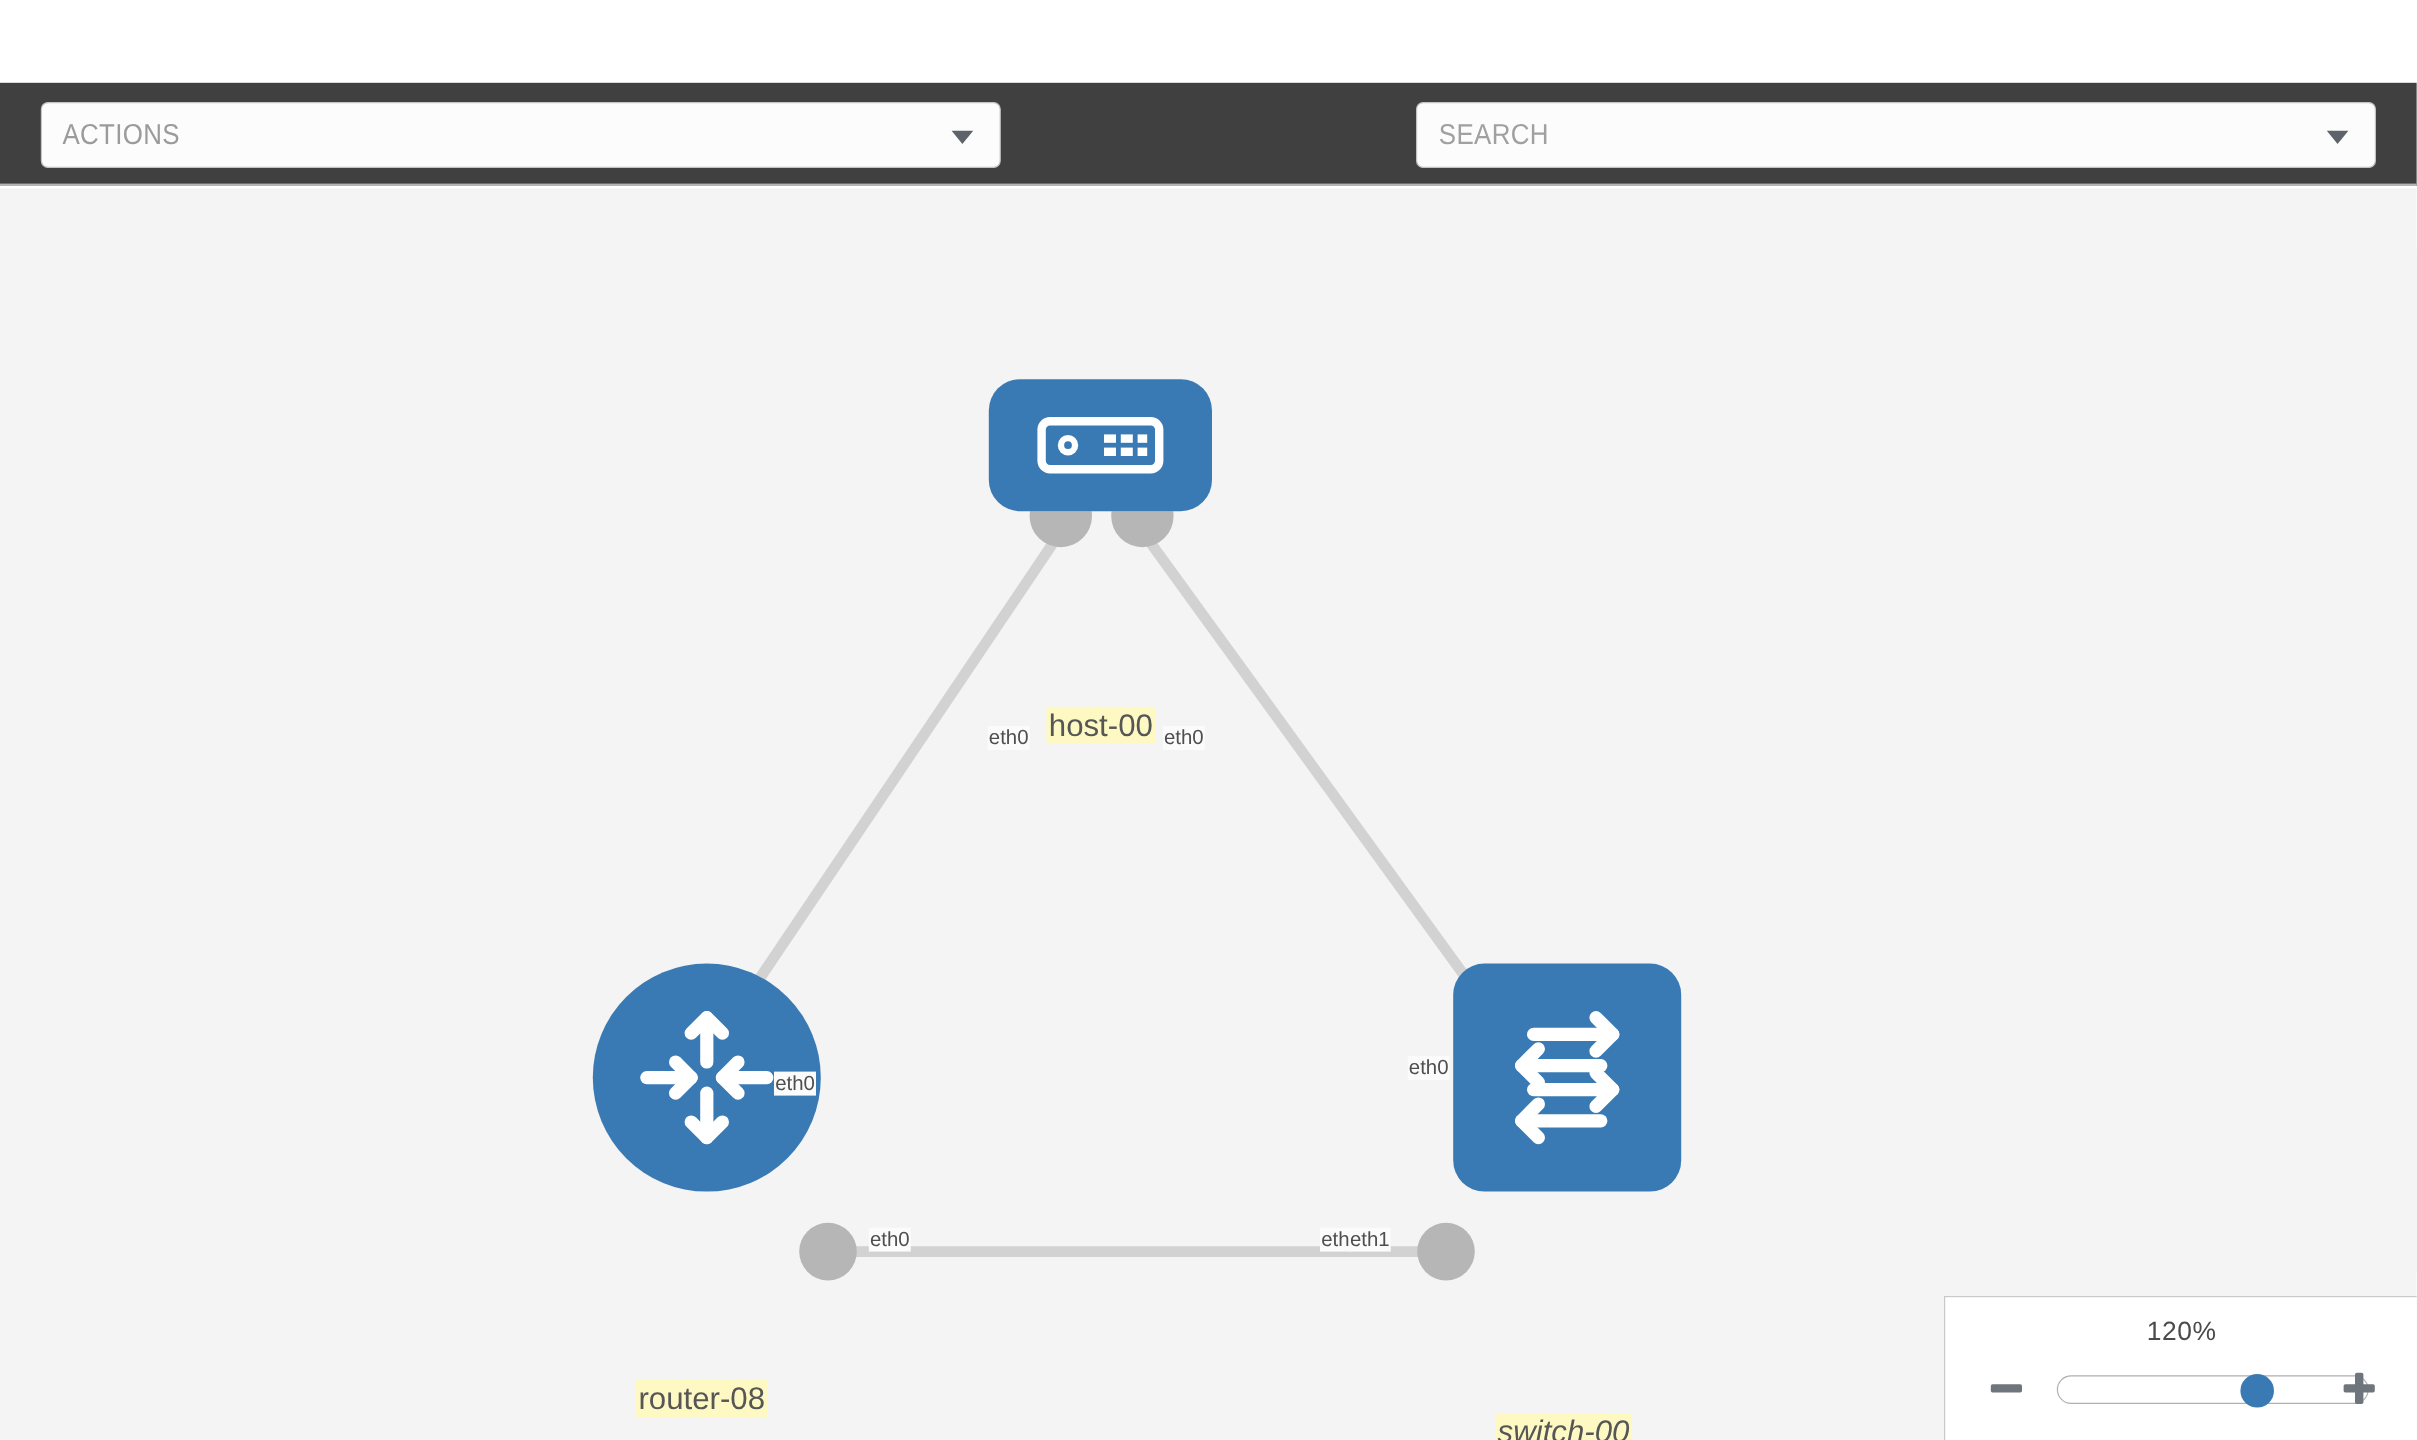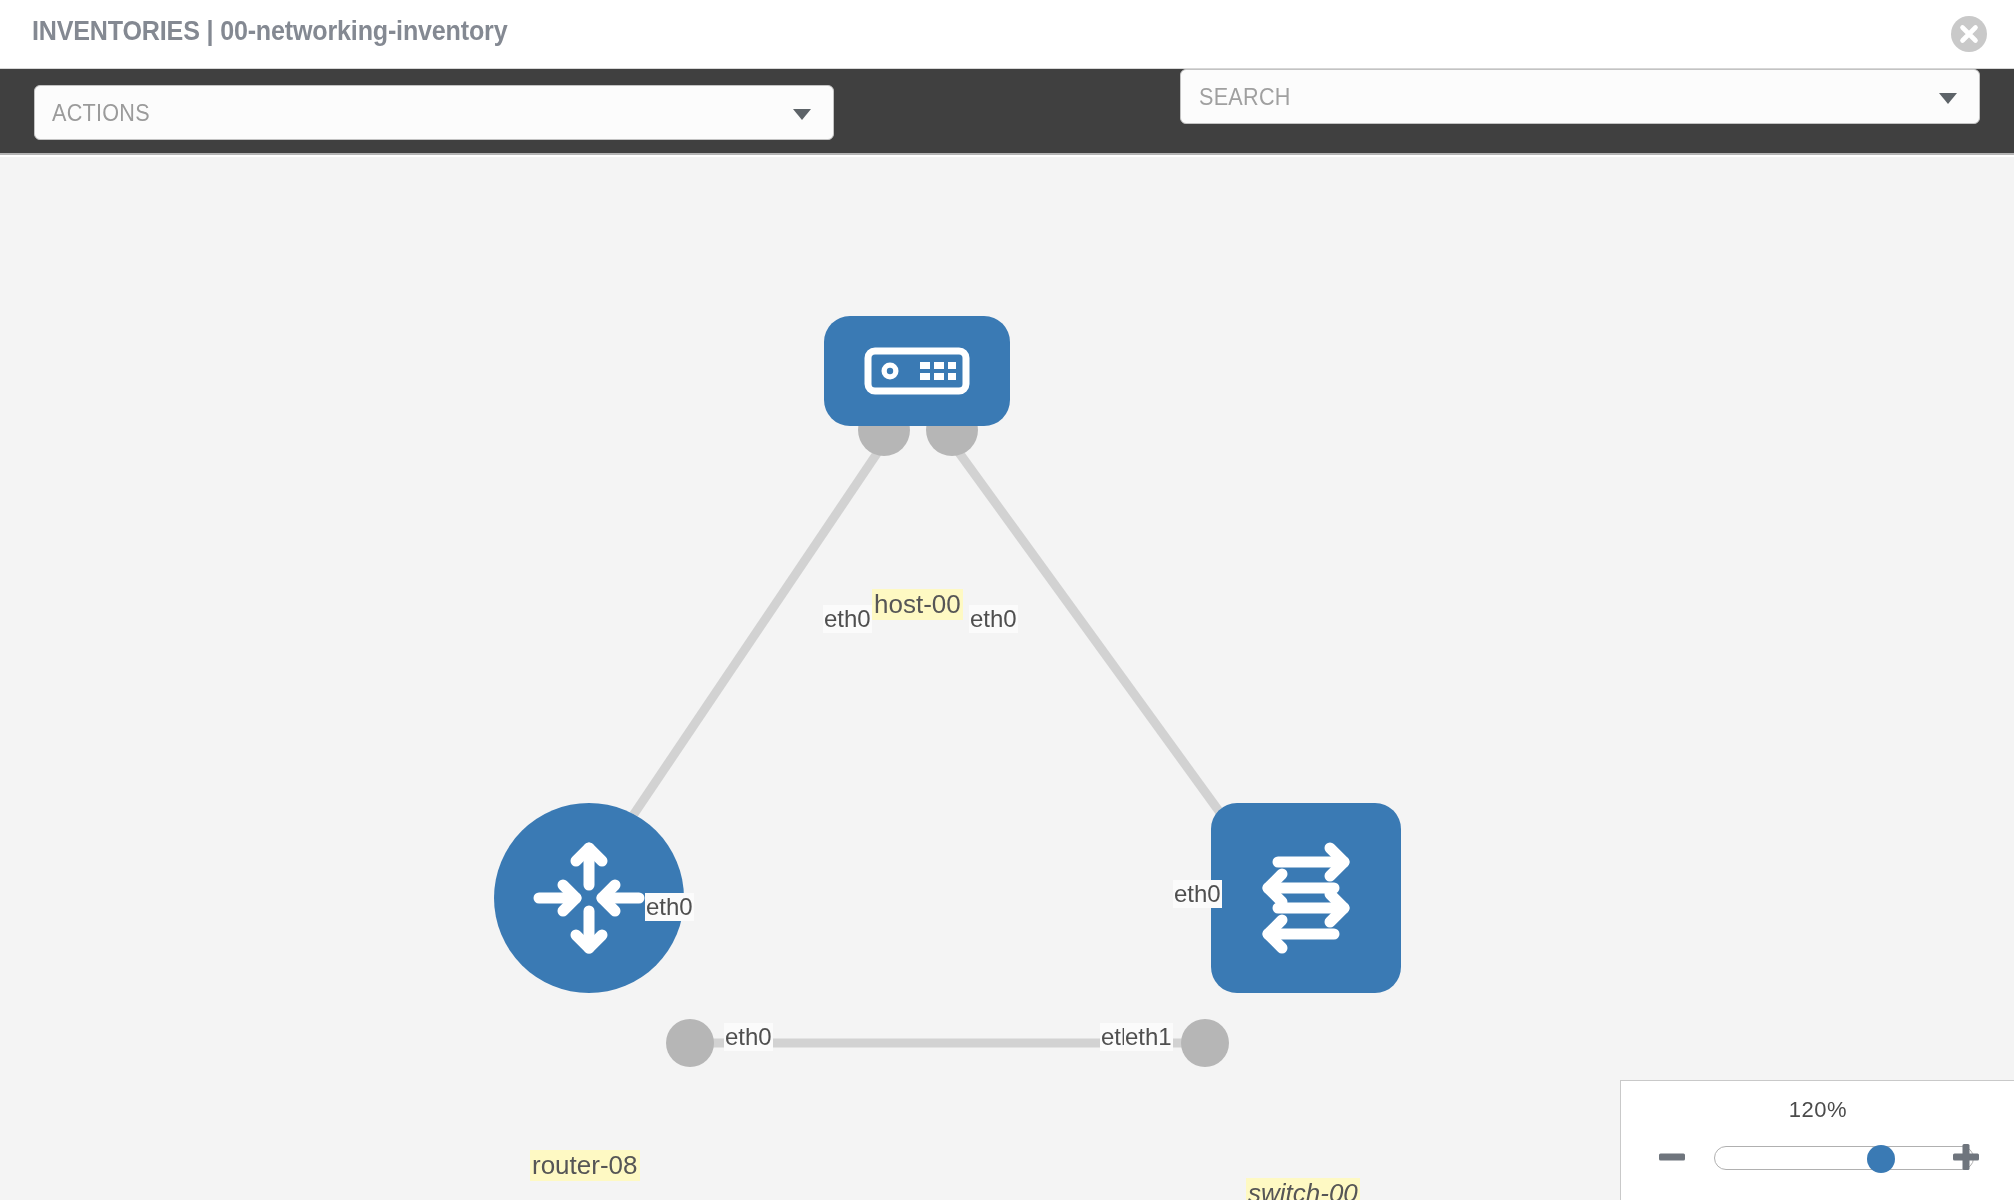"INVENTORIES | 00-networking-inventory" div.header { html: <div> <div>INVENTORIES | 00-networking-inventory</div> <div> <svg> <circle></circle> <path></path> </svg> </div> </div> -> none }
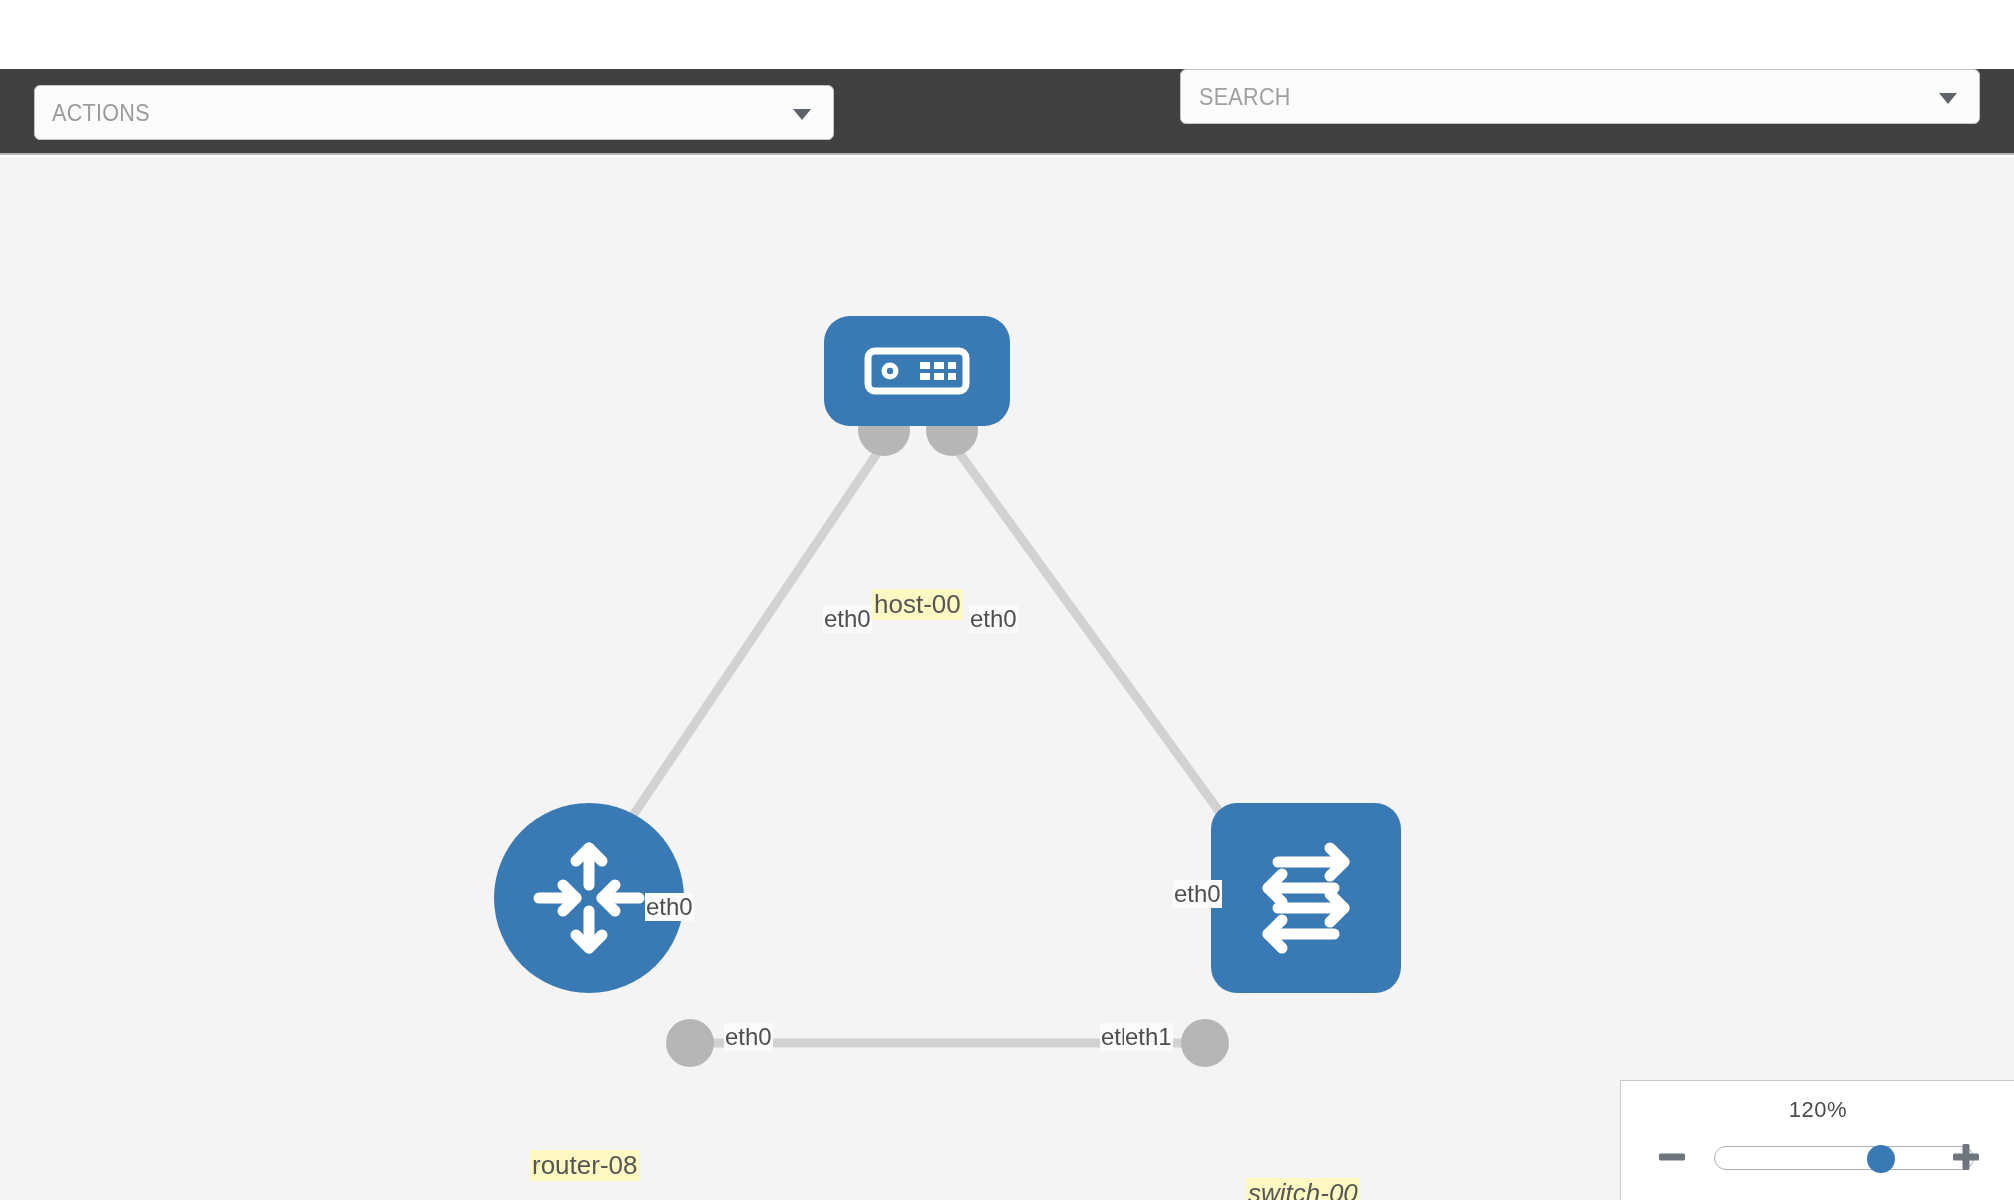"SEARCH" .search-box { top: 0 -> 16px }
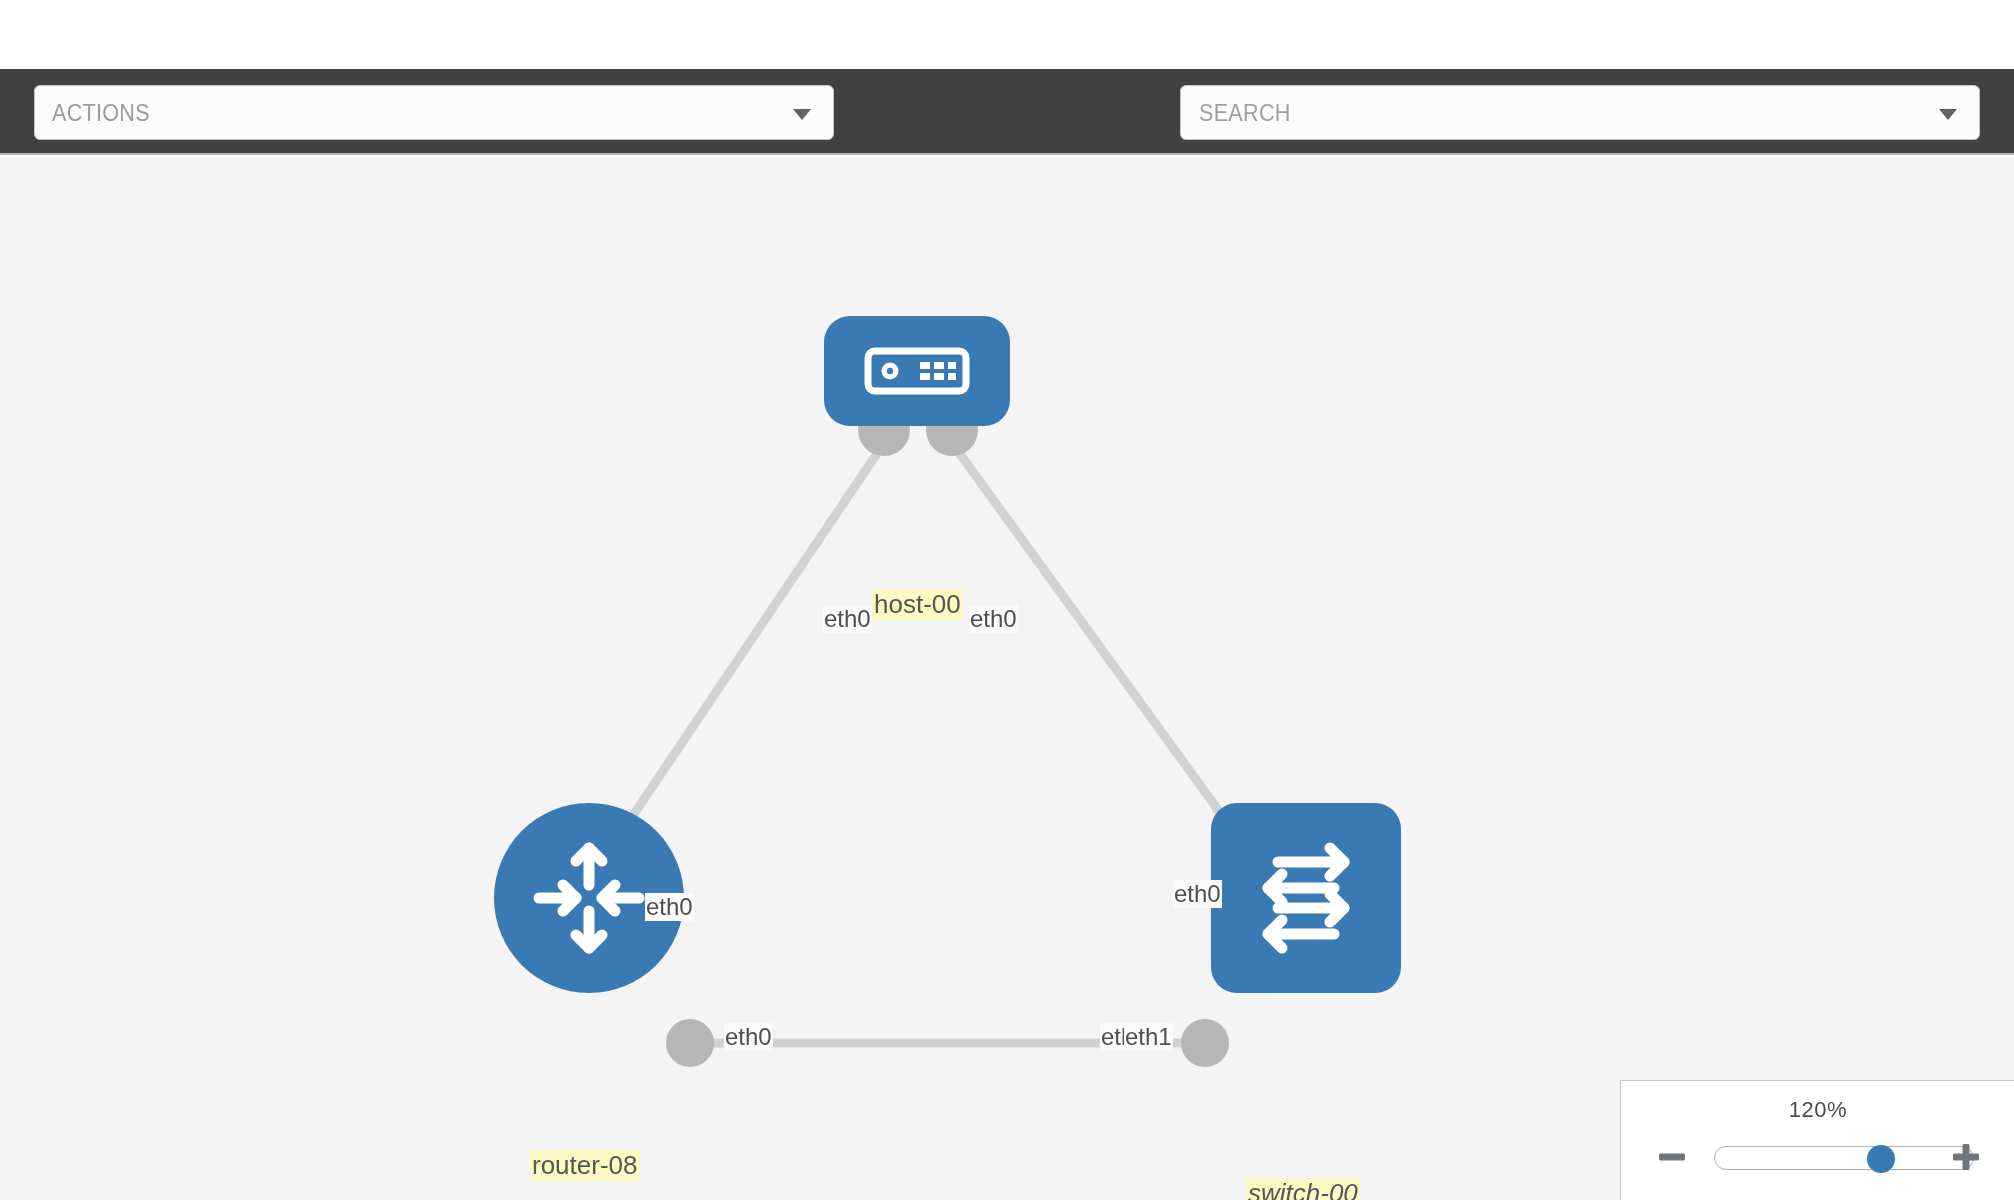"eth0" .port-label { font-size: 24px -> 17px }
